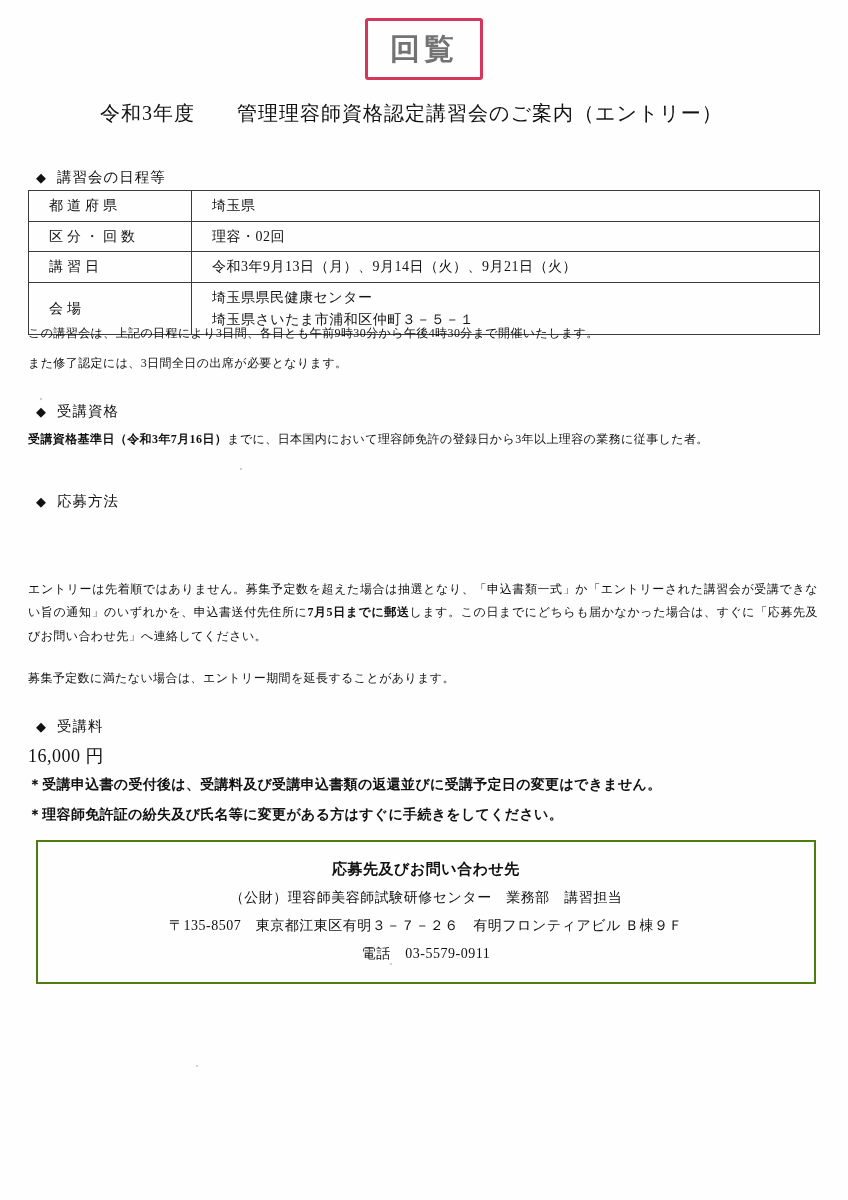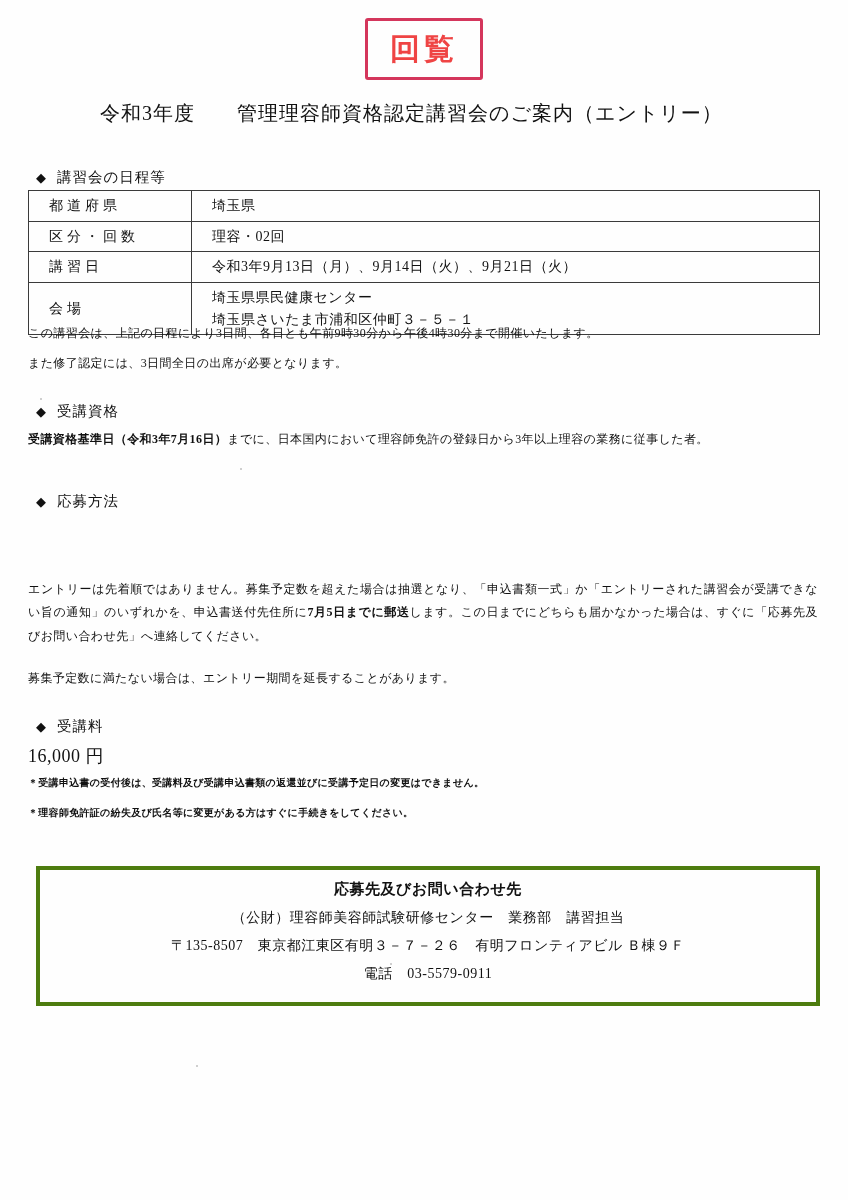"回覧" .stamp { color: #ef4444 -> #737373 }
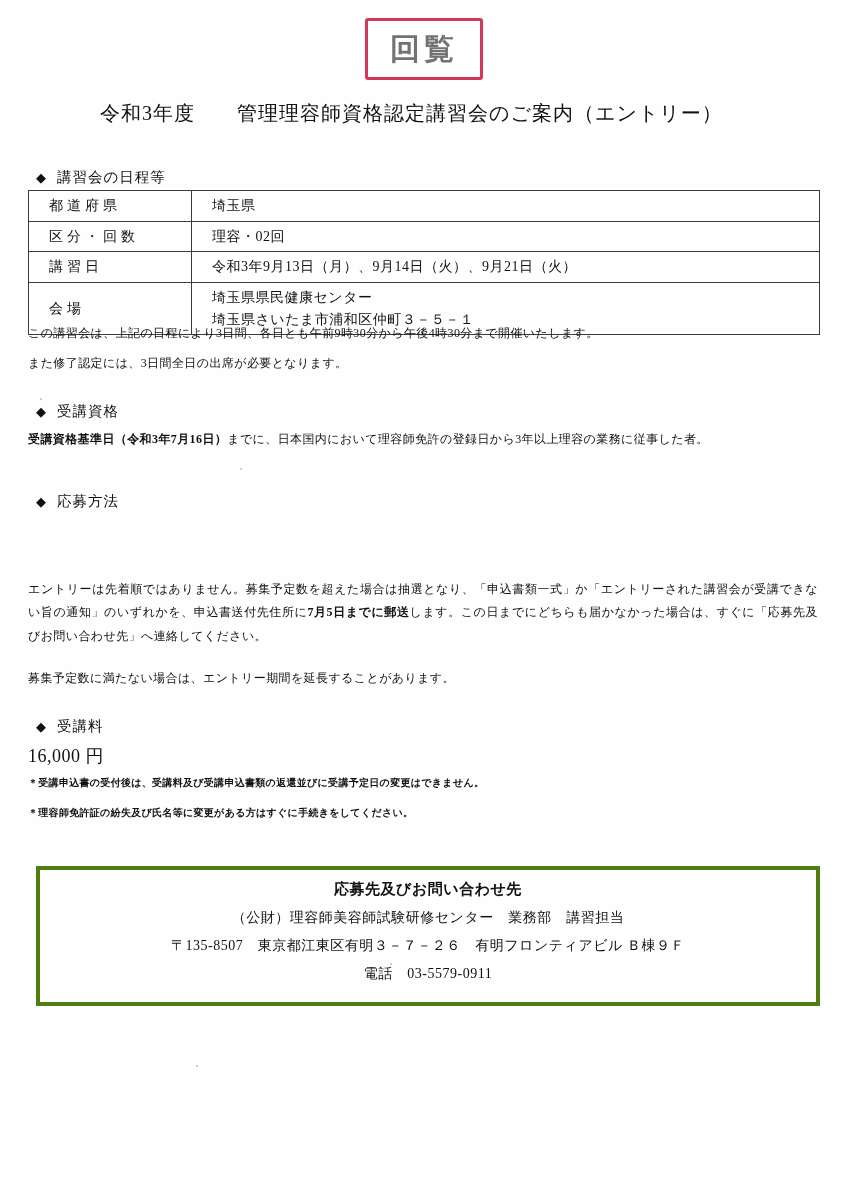"＊受講申込書の受付後は、受講料及び受講申込書類の返還並びに受講予定日の変更はでき" .note { font-size: 10px -> 14px }
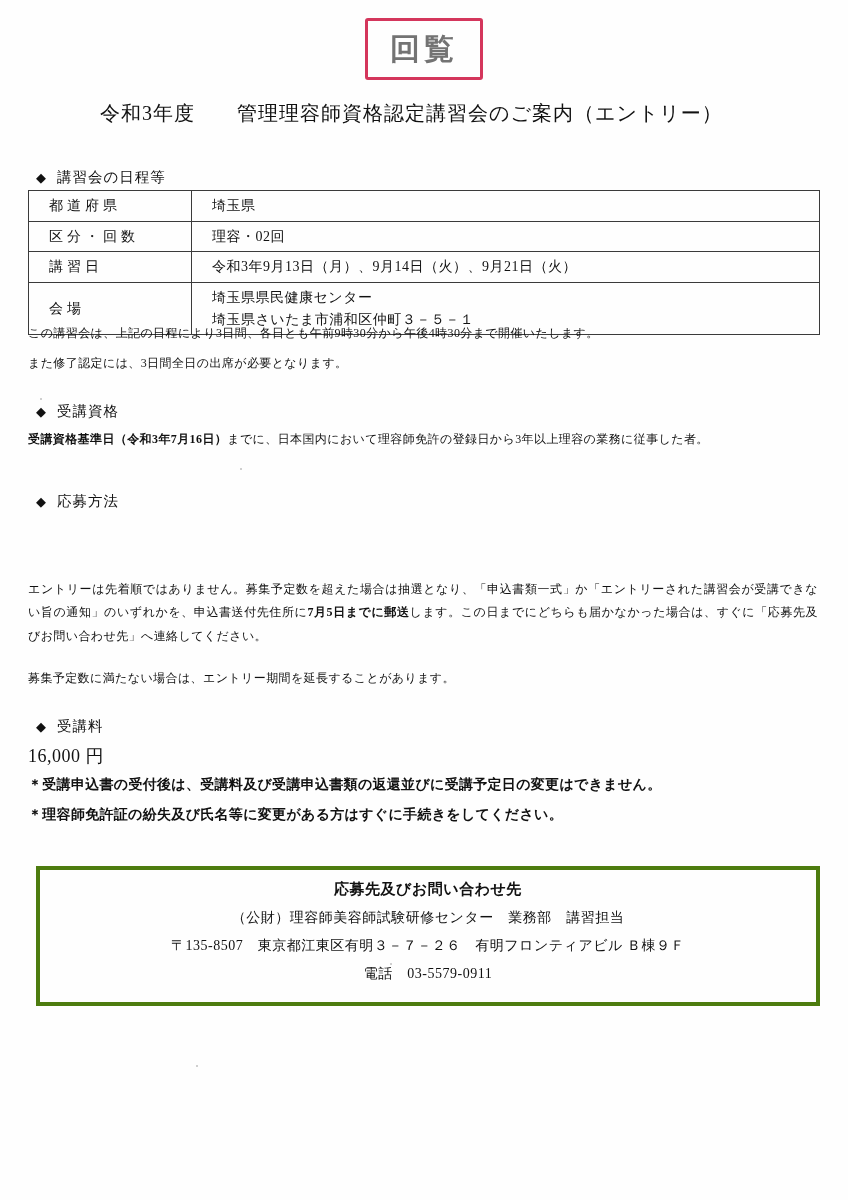"応募先及びお問い合わせ先" .contact-box { border: 4px solid #4d7c0f -> 2px solid #4d7c0f; margin-top: 26px -> none; padding: 4px 0 14px 0 -> 12px 0 14px 0 }
